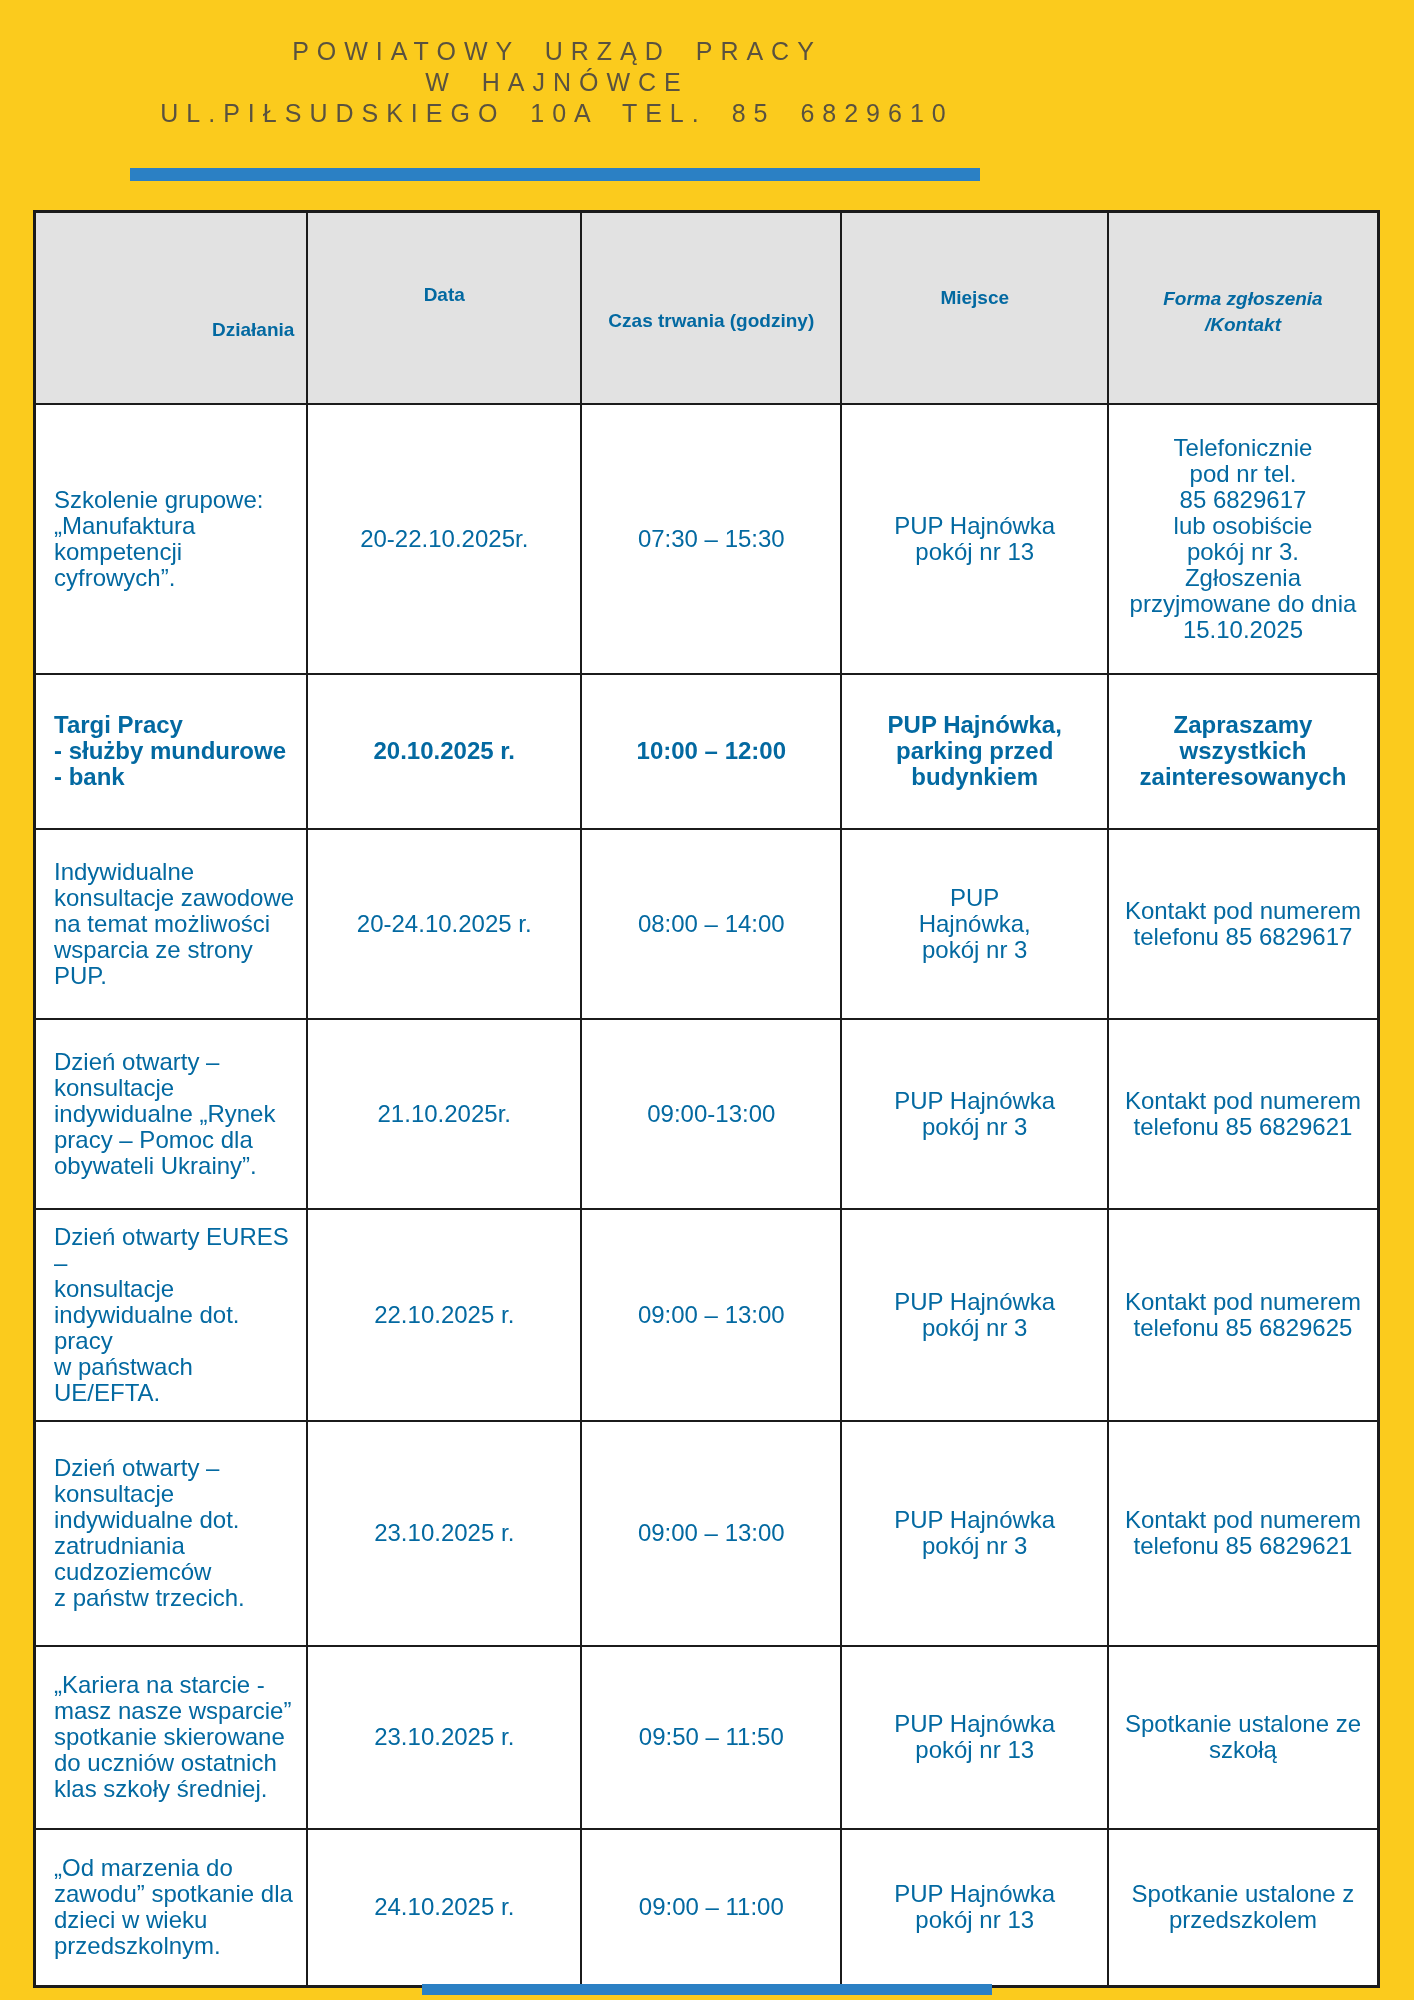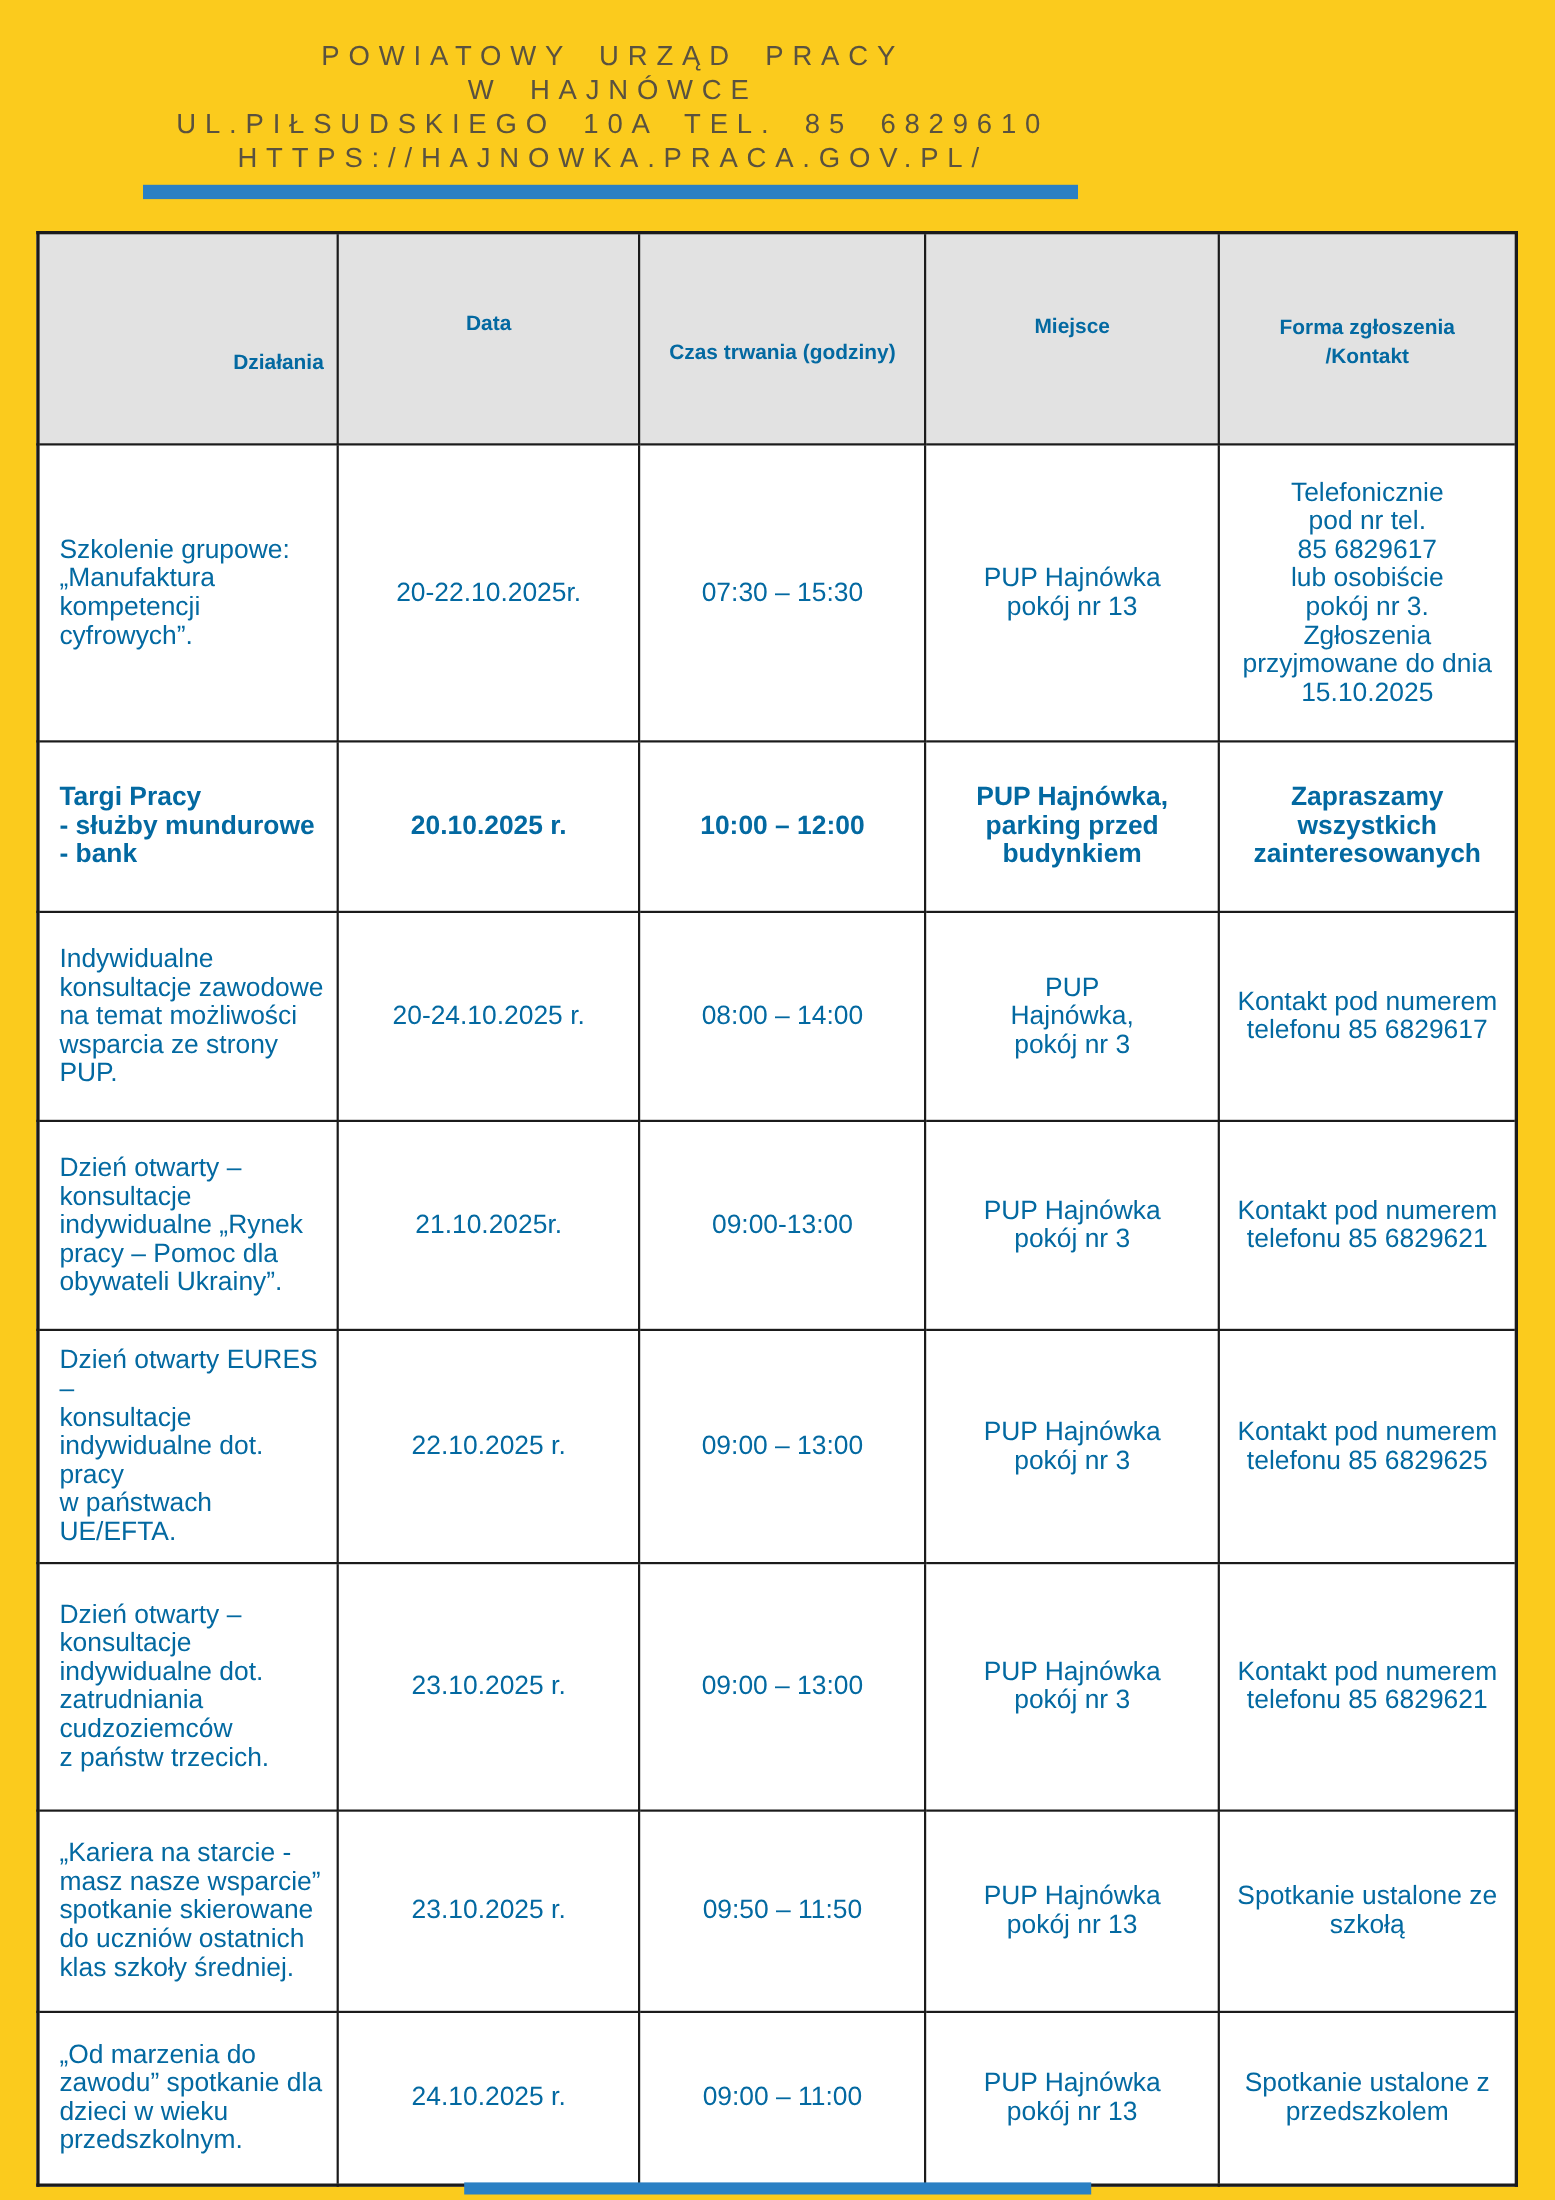"HTTPS://HAJNOWKA.PRACA.GOV.PL/" div.header-line { html: <div>HTTPS://HAJNOWKA.PRACA.GOV.PL/</div> -> none }
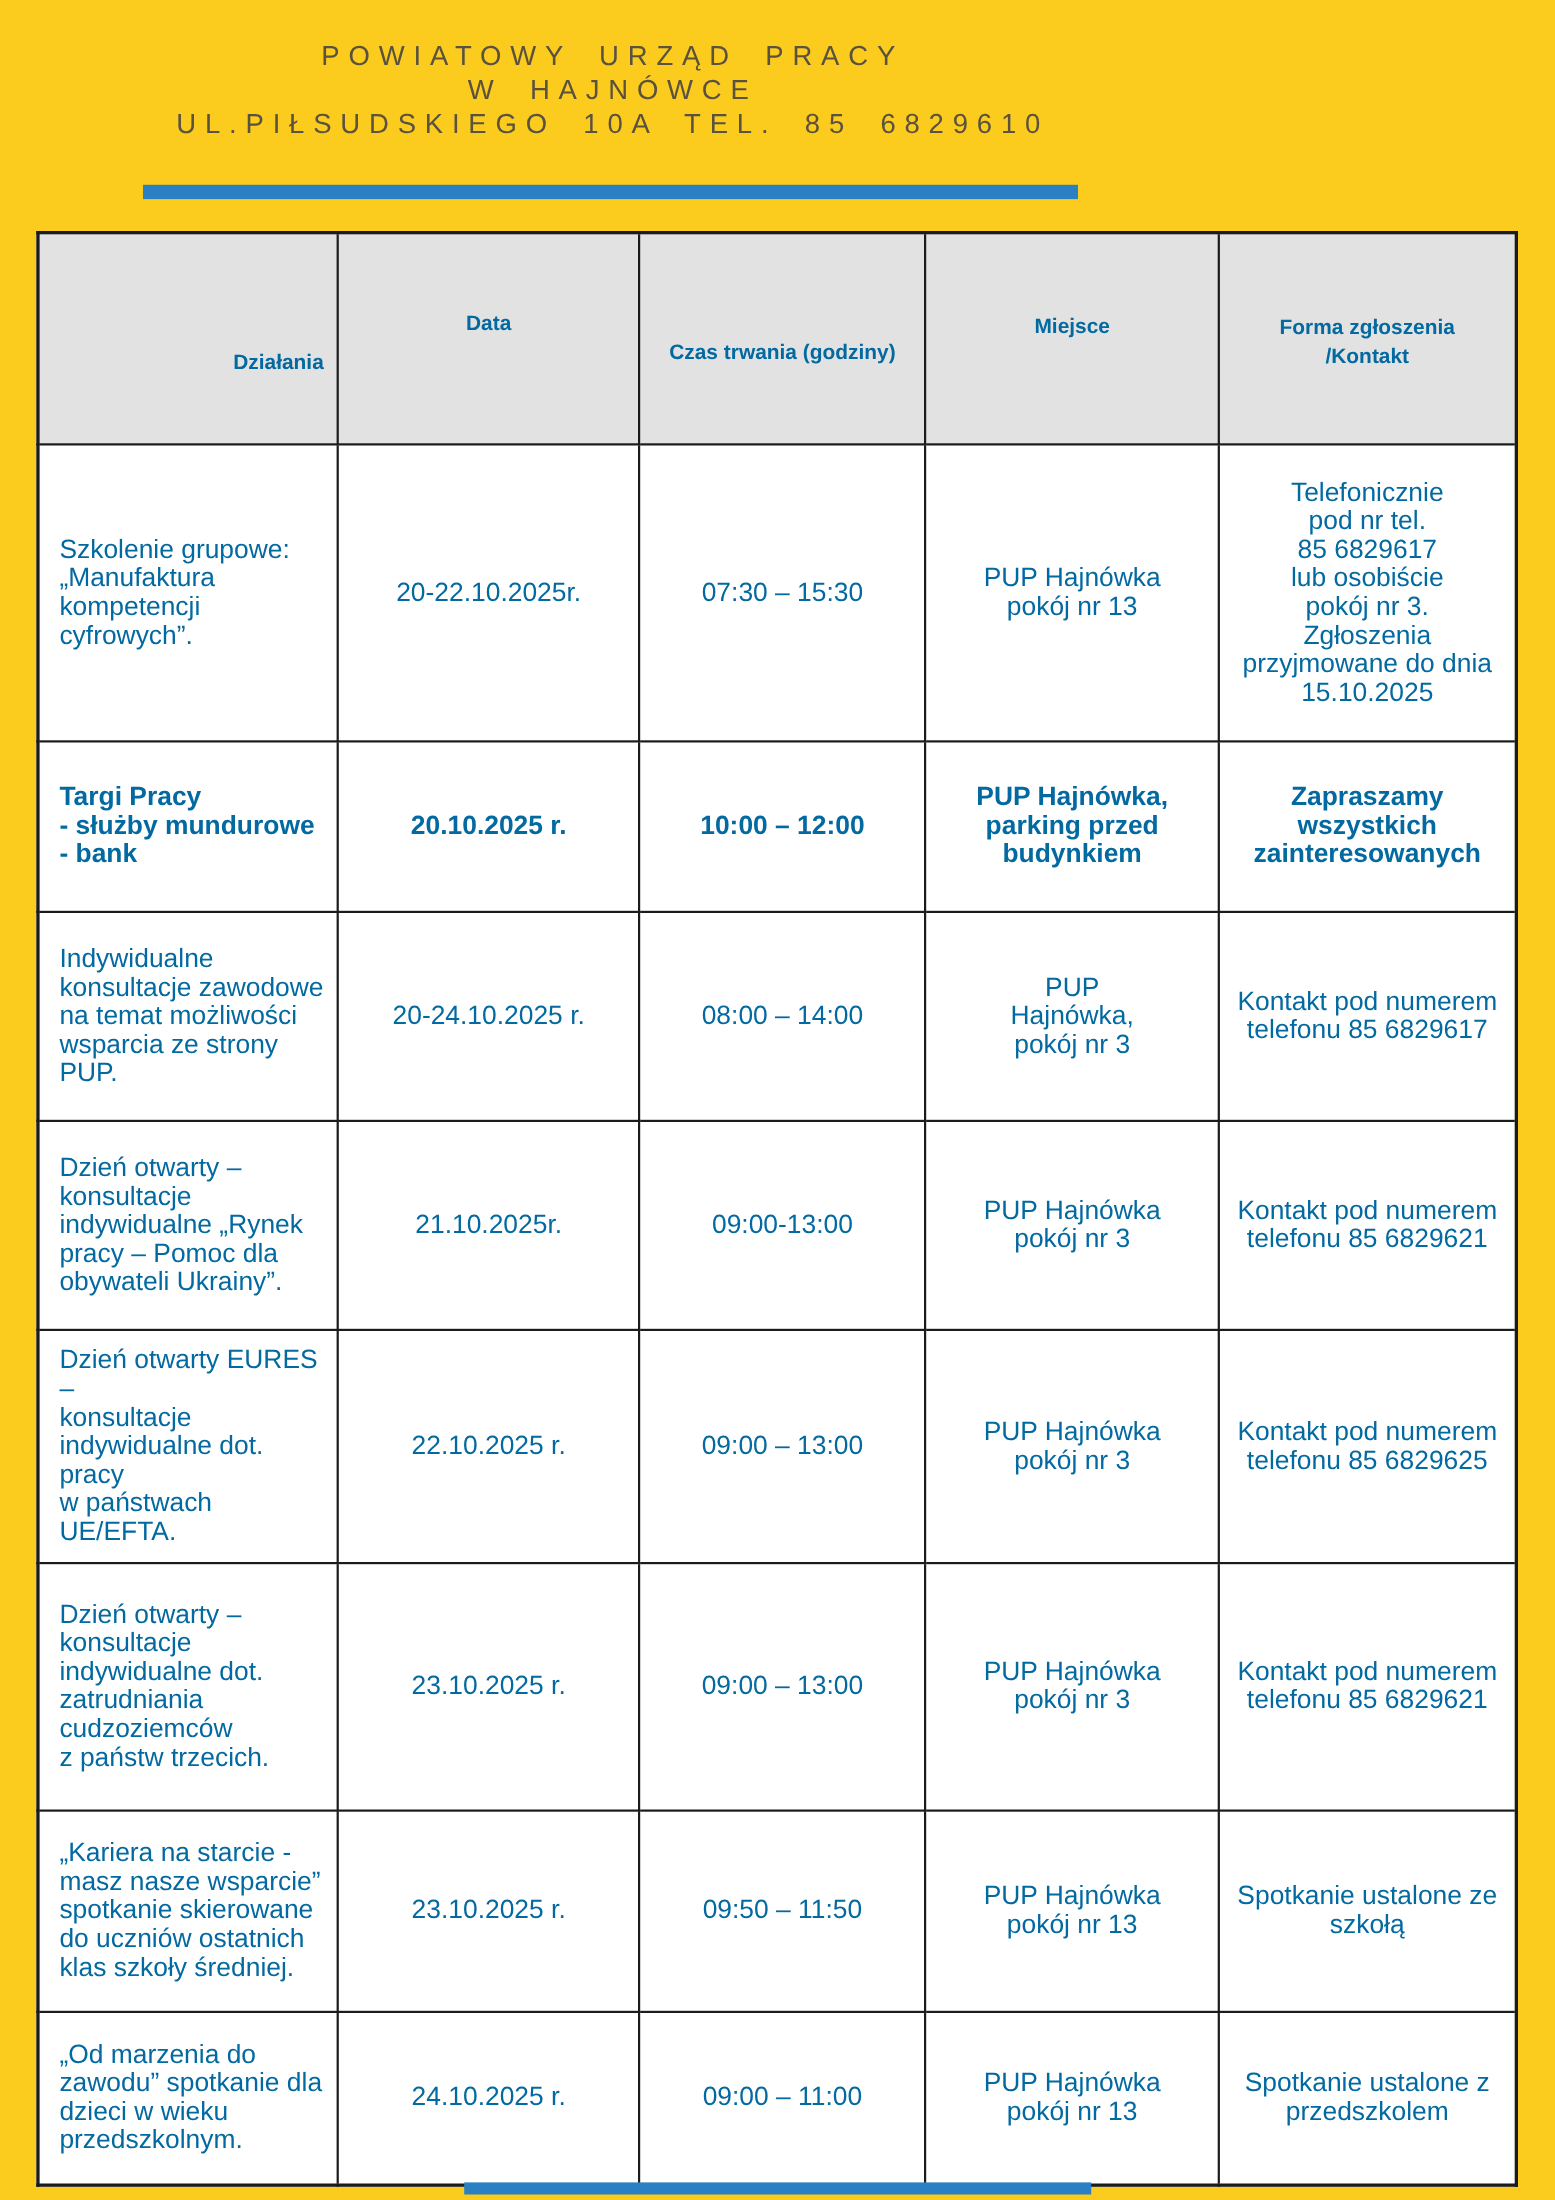"Forma zgłoszenia" th.col-4 { font-style: none -> italic }
